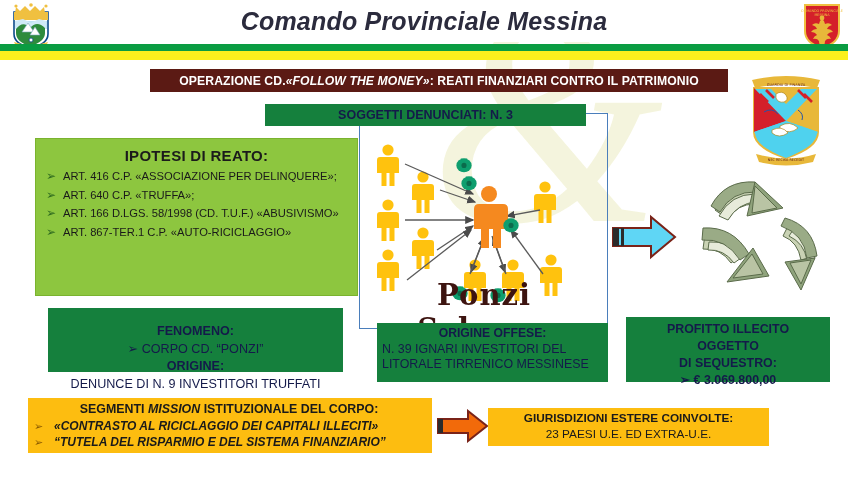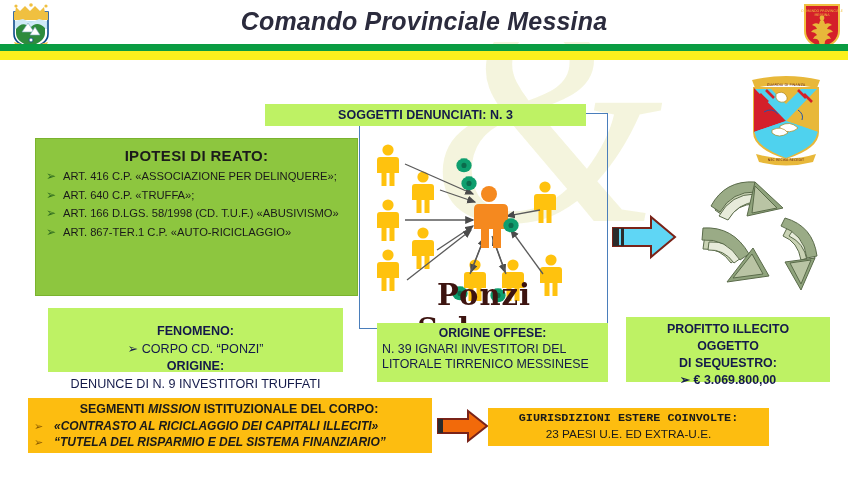"OPERAZIONE CD." div.banner { html: none -> <div> <span>OPERAZIONE CD. </span> <i>«FOLLOW THE MONEY»</i> <span>: REATI FINANZIARI CONTRO IL PATRIMONIO</span> </div> }
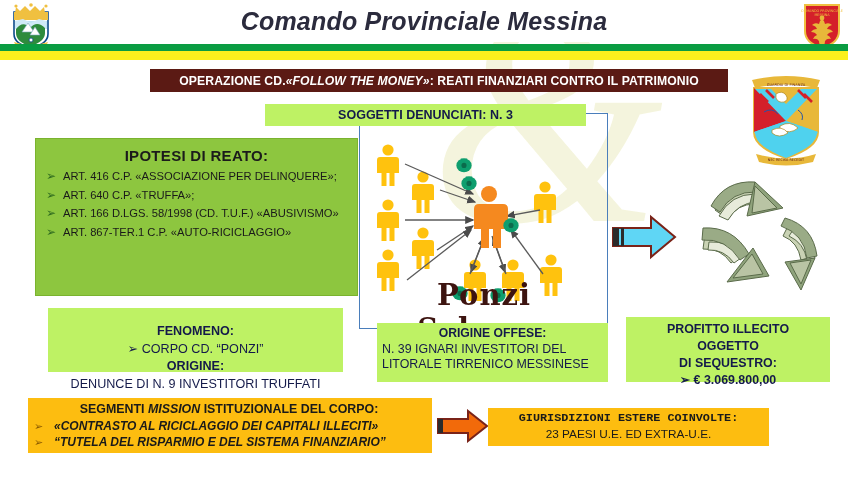"SOGGETTI DENUNCIATI: N. 3" .cyan { background: #bef264 -> #15803d }
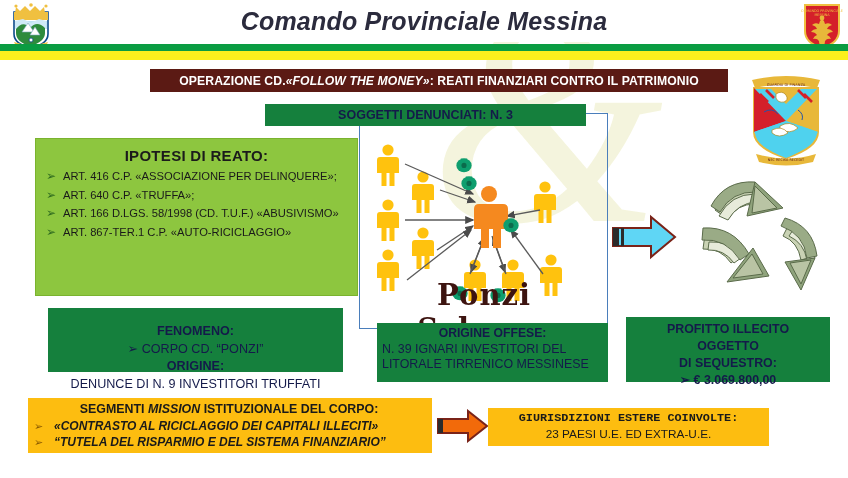"GIURISDIZIONI ESTERE COINVOLTE:" .box-giuris .hd { font-family: Liberation Mono, monospace -> none }
